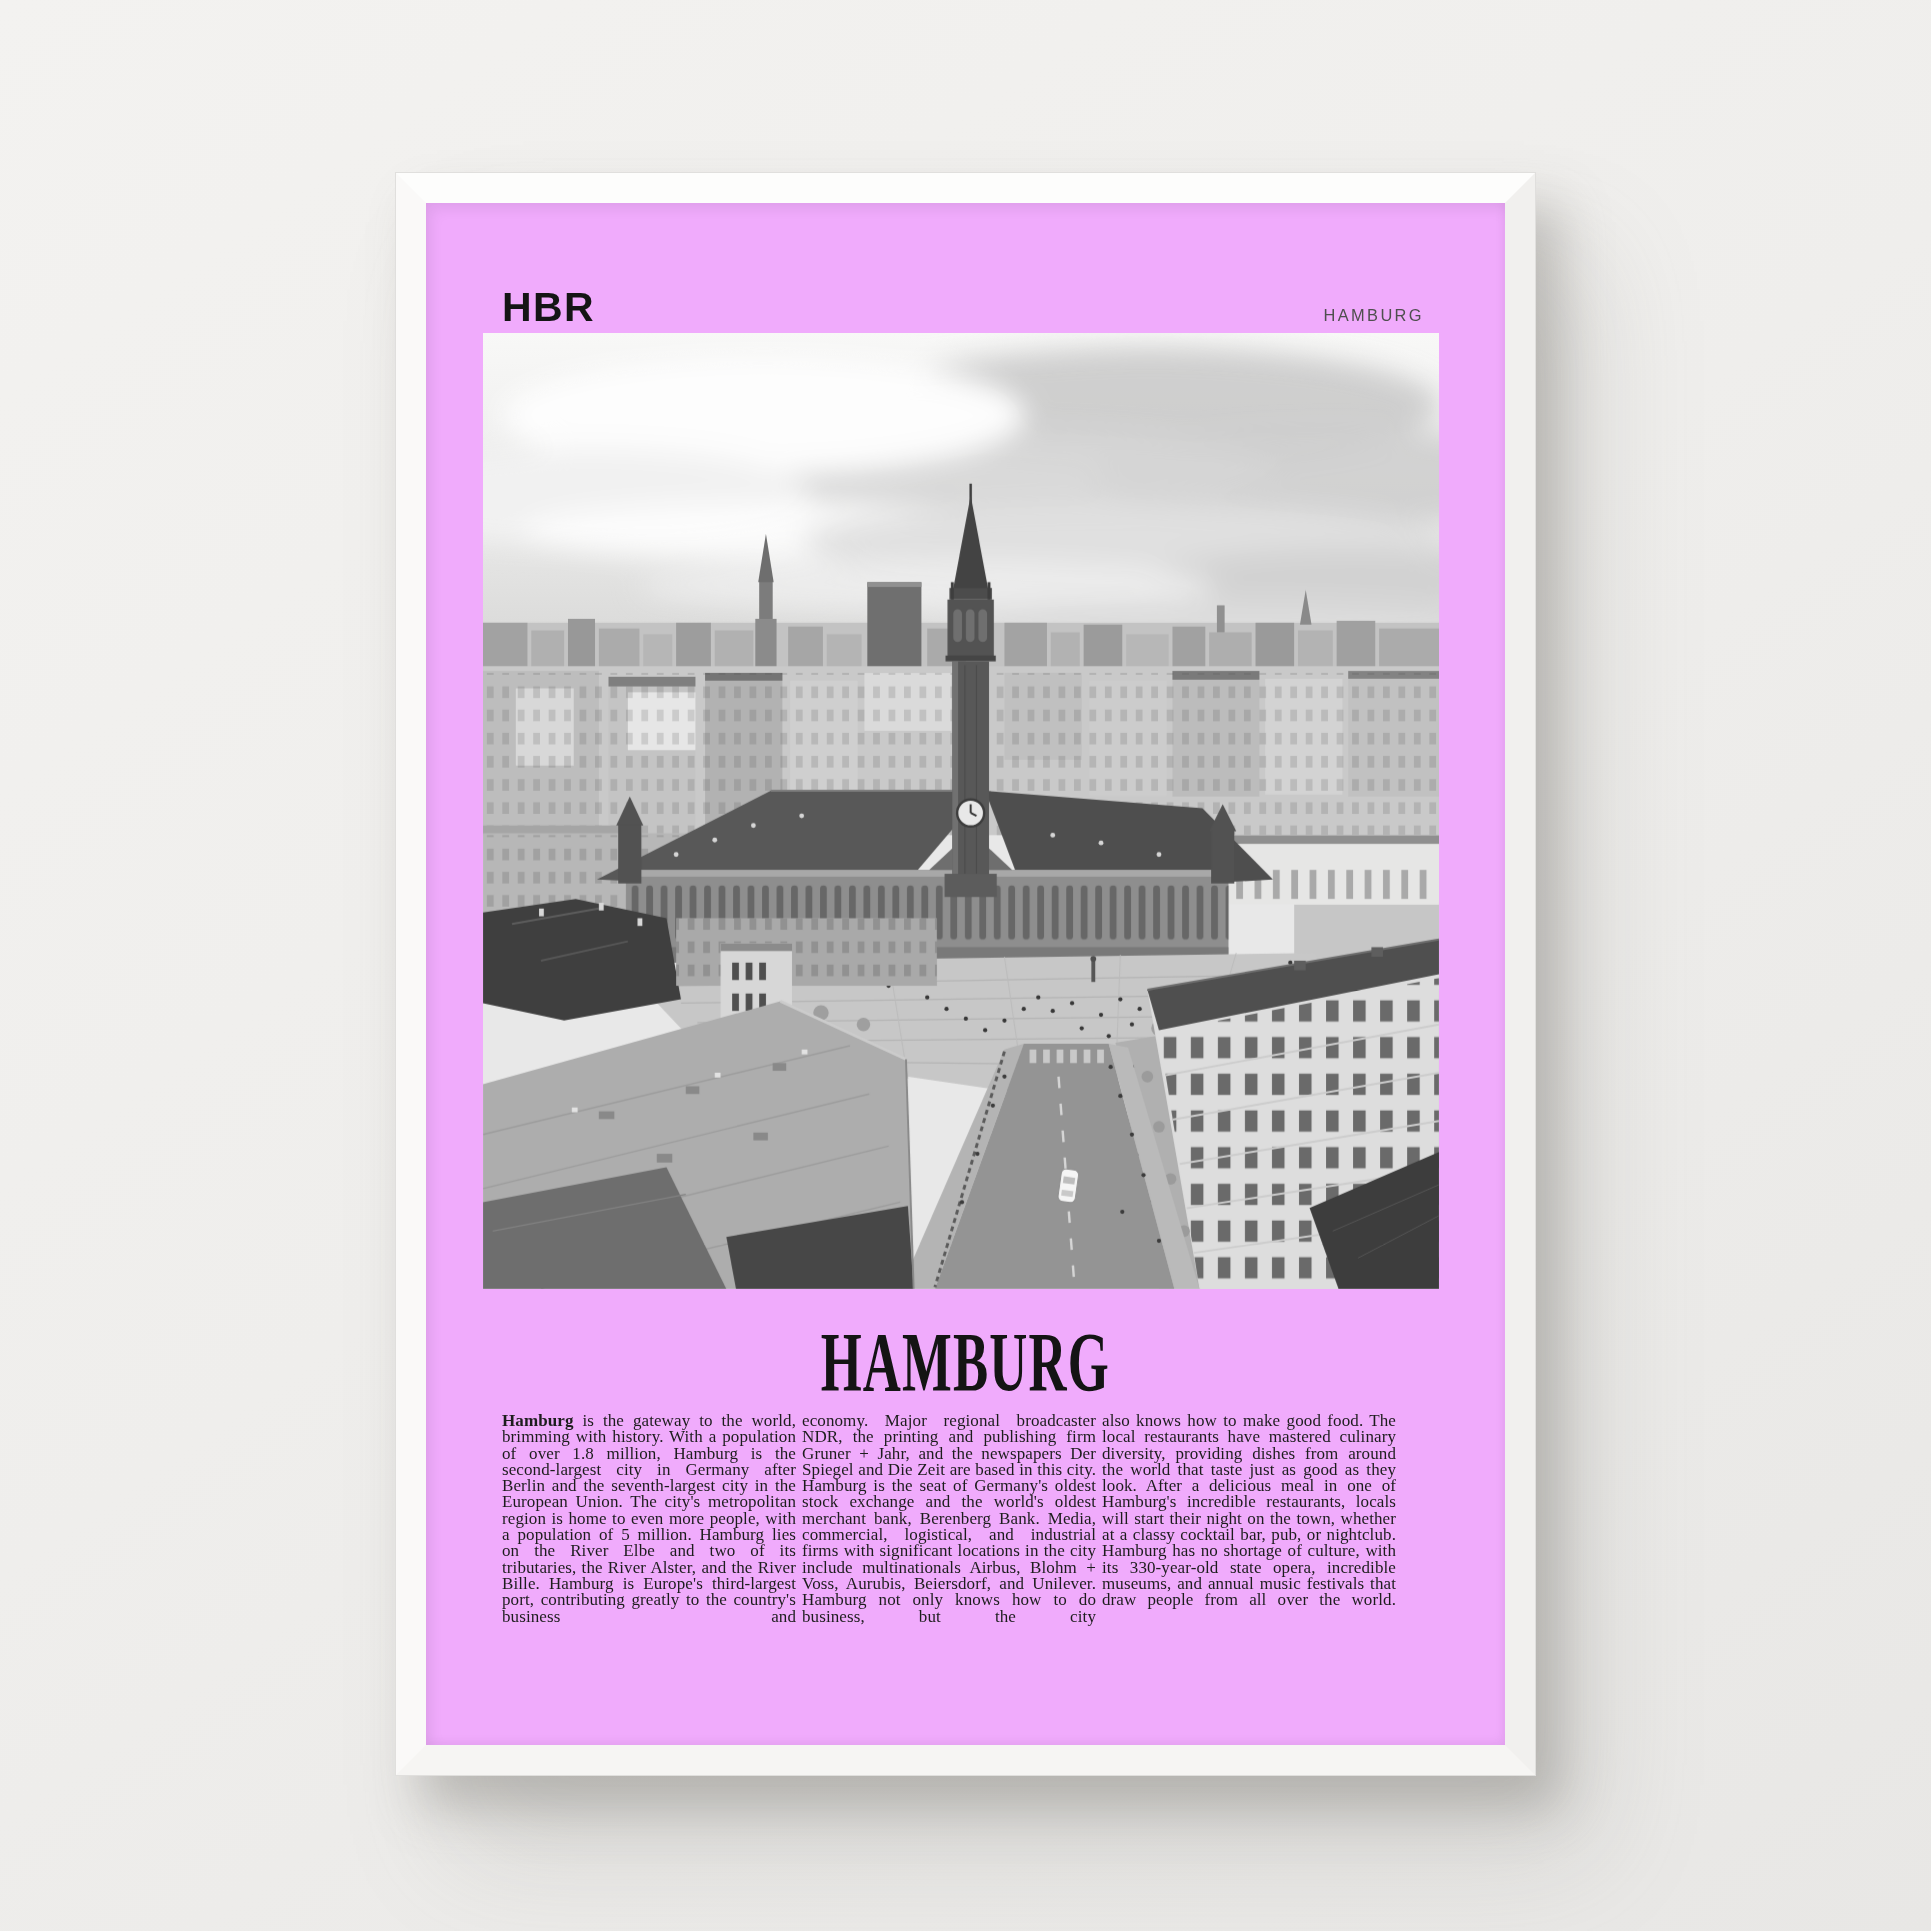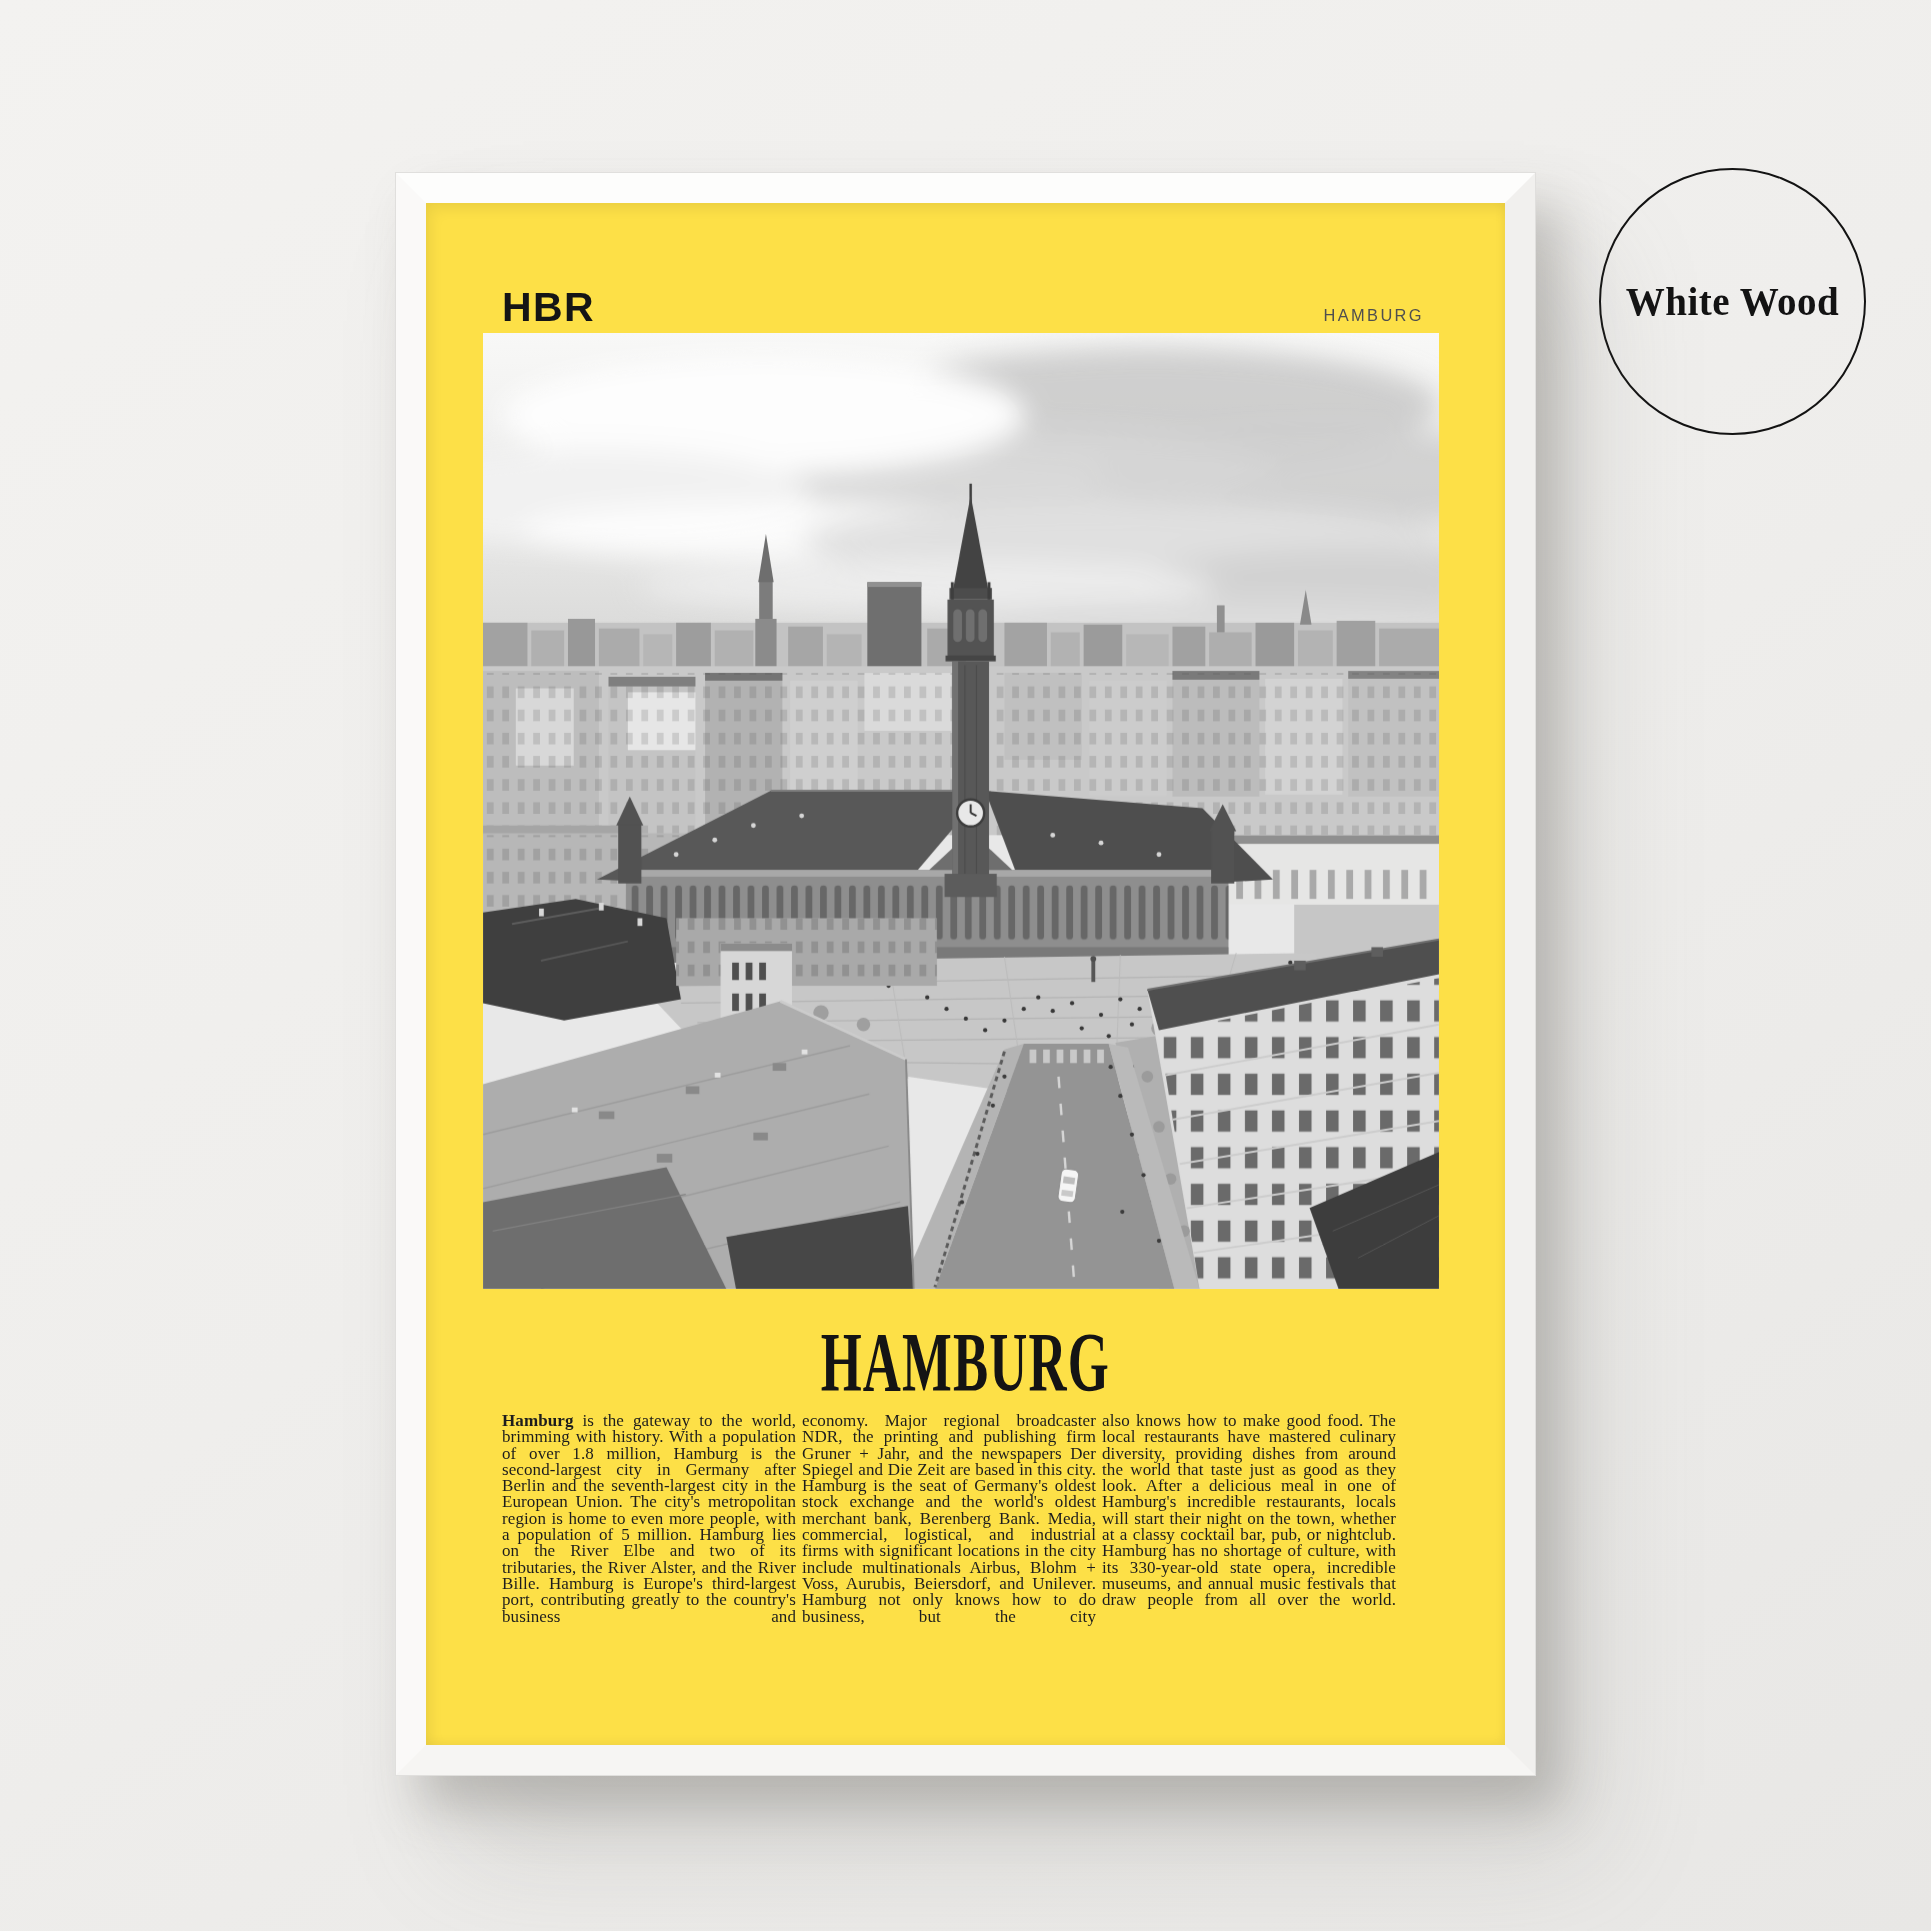"HBR" .poster { background: #fde047 -> #f0abfc }
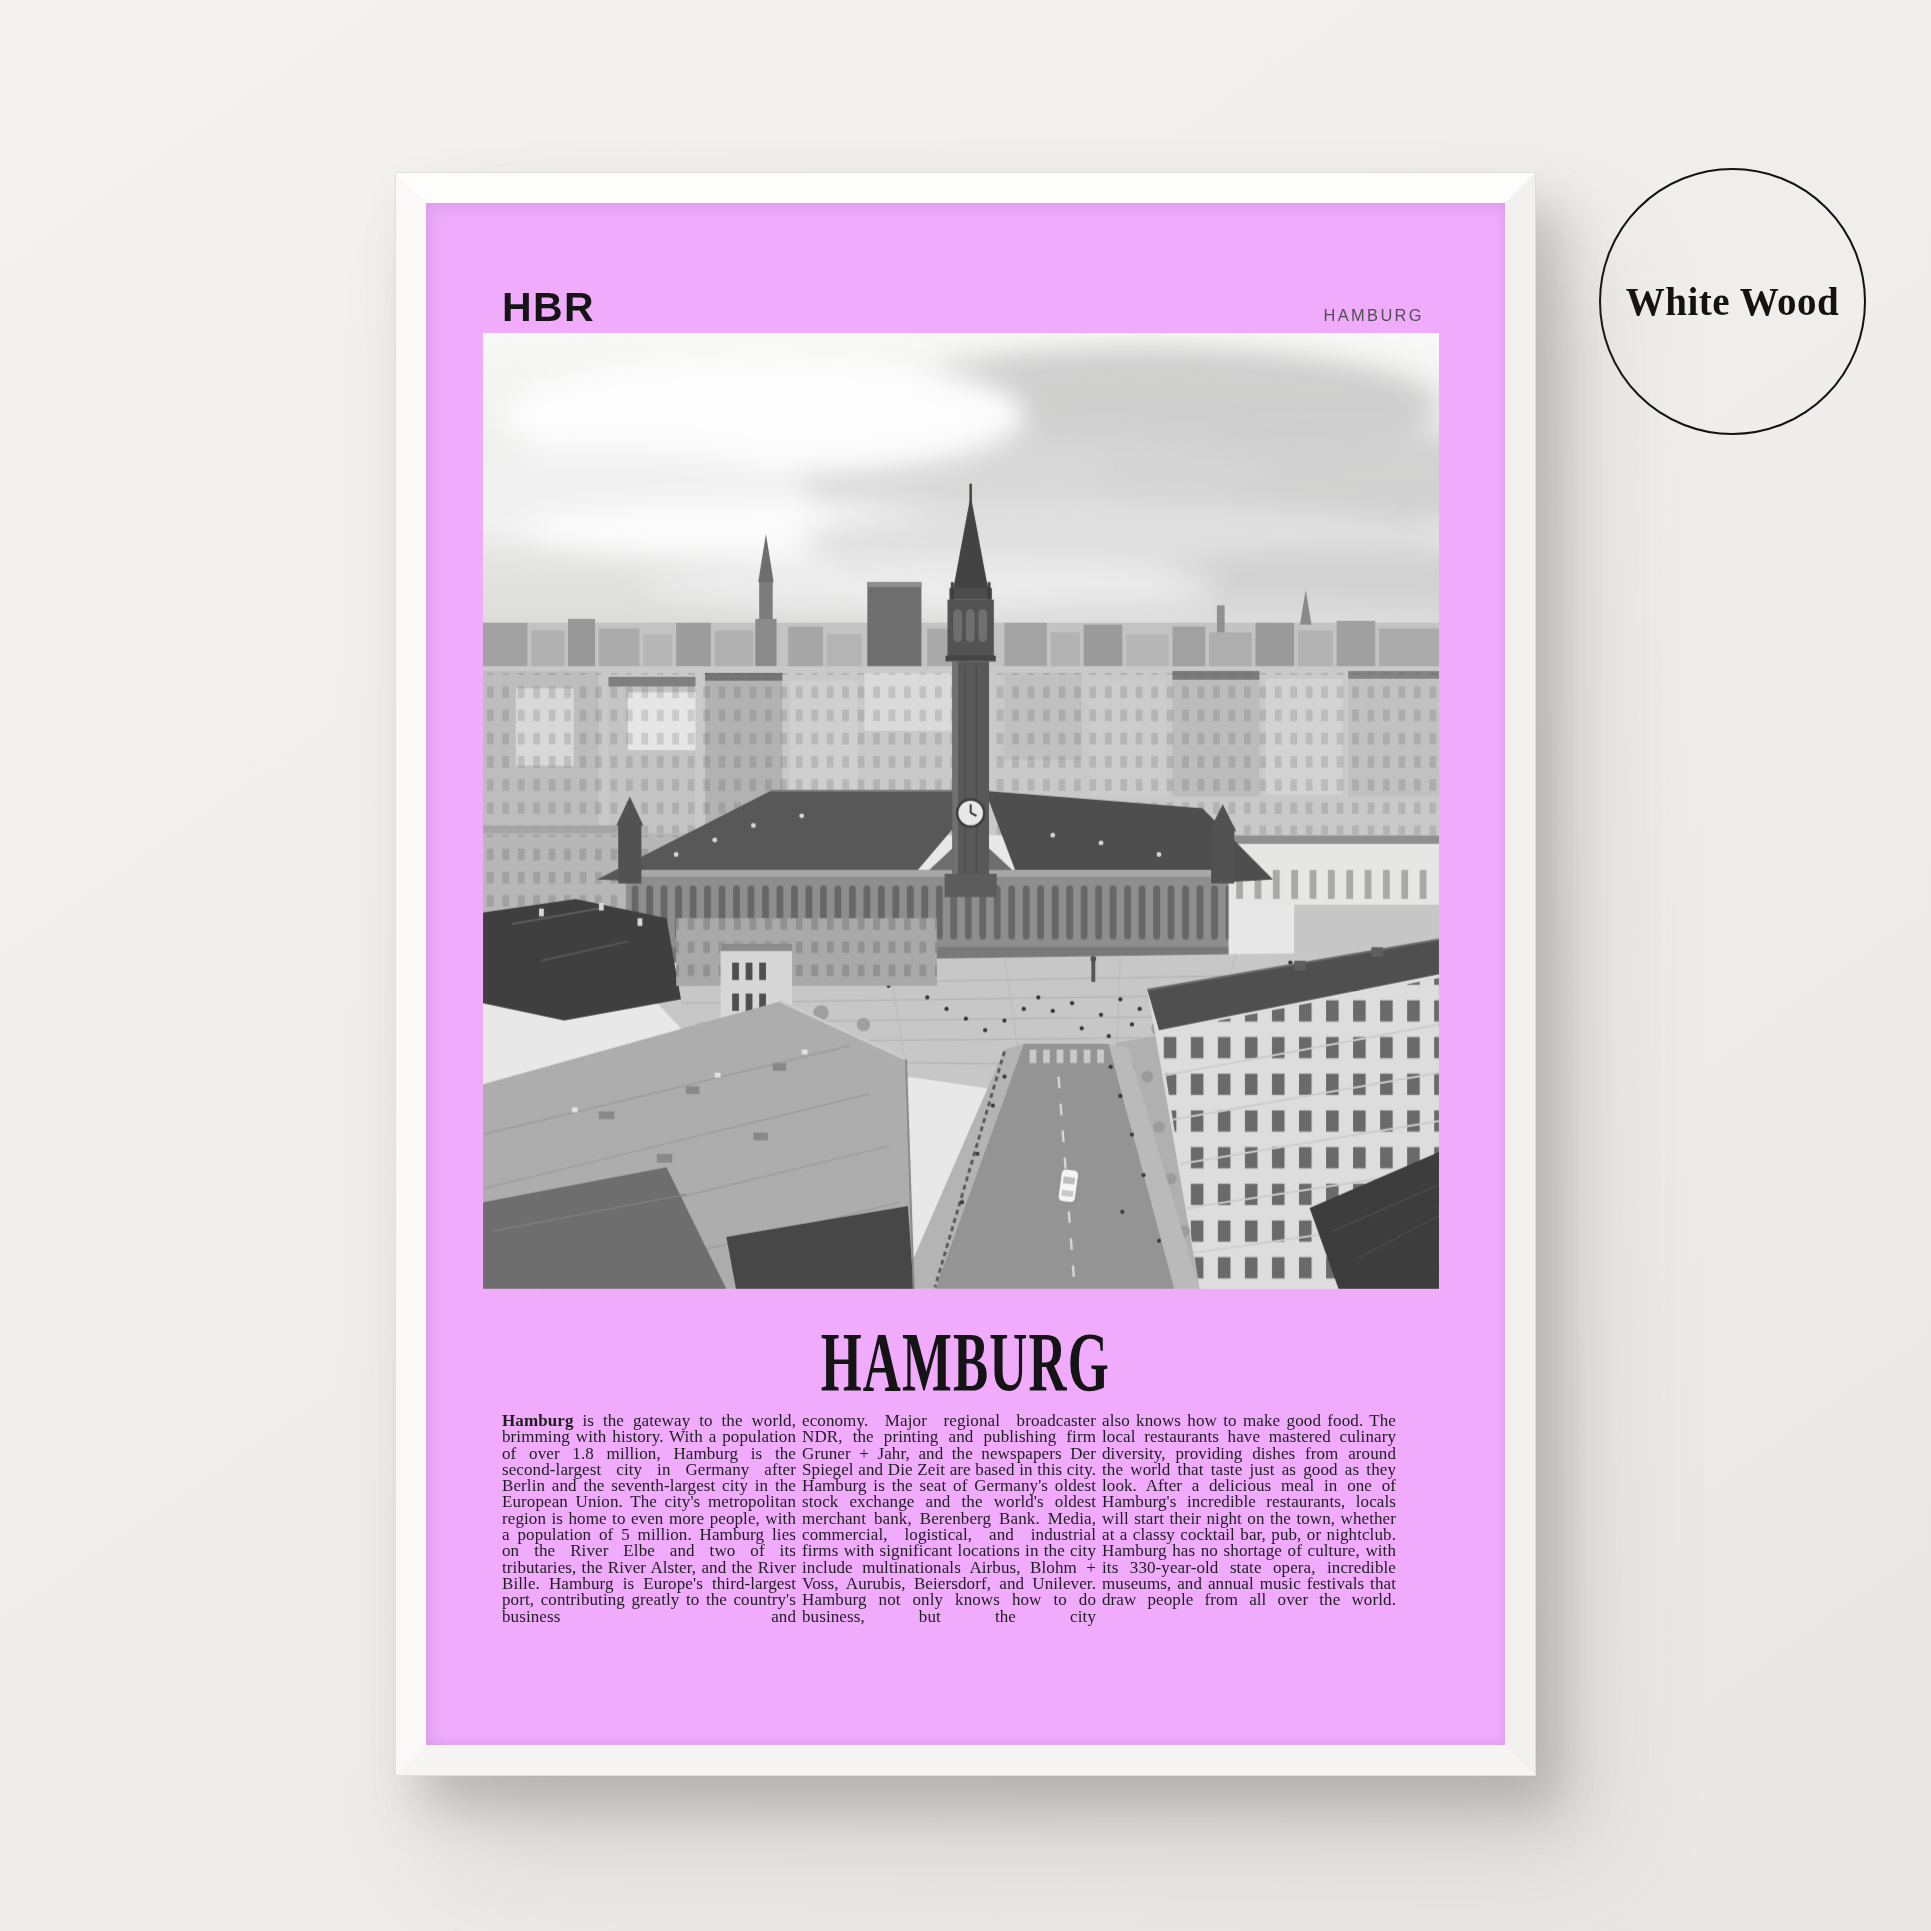"White Wood" div.badge { html: <div> <span>White Wood</span> </div> -> none }
